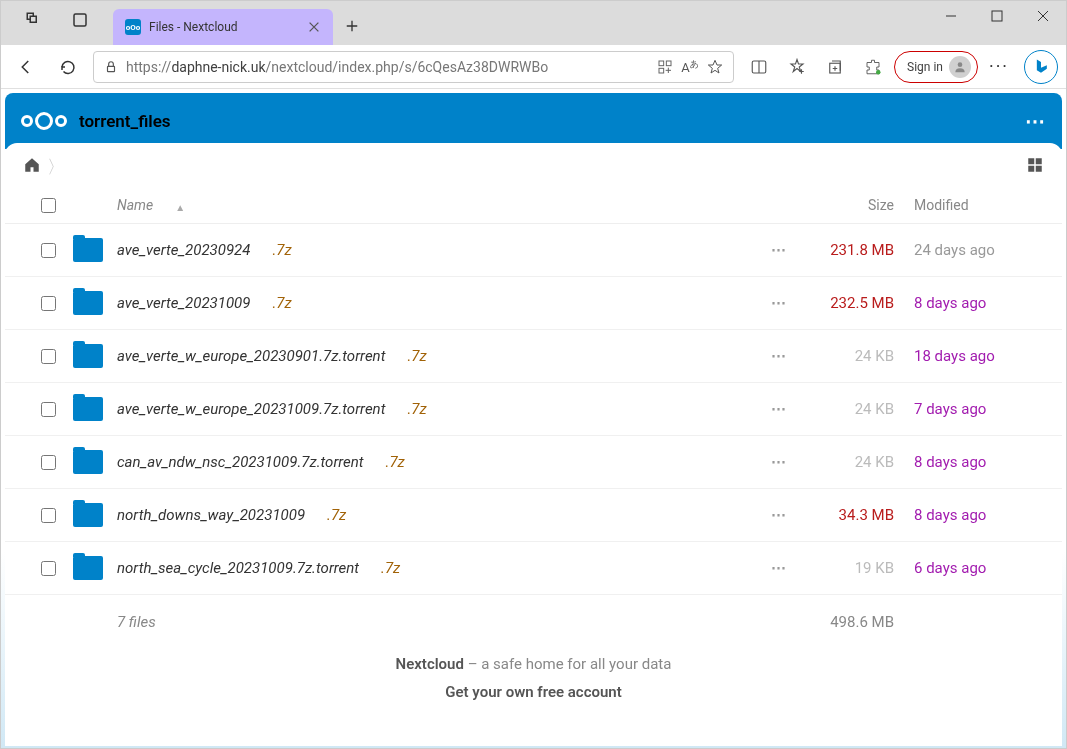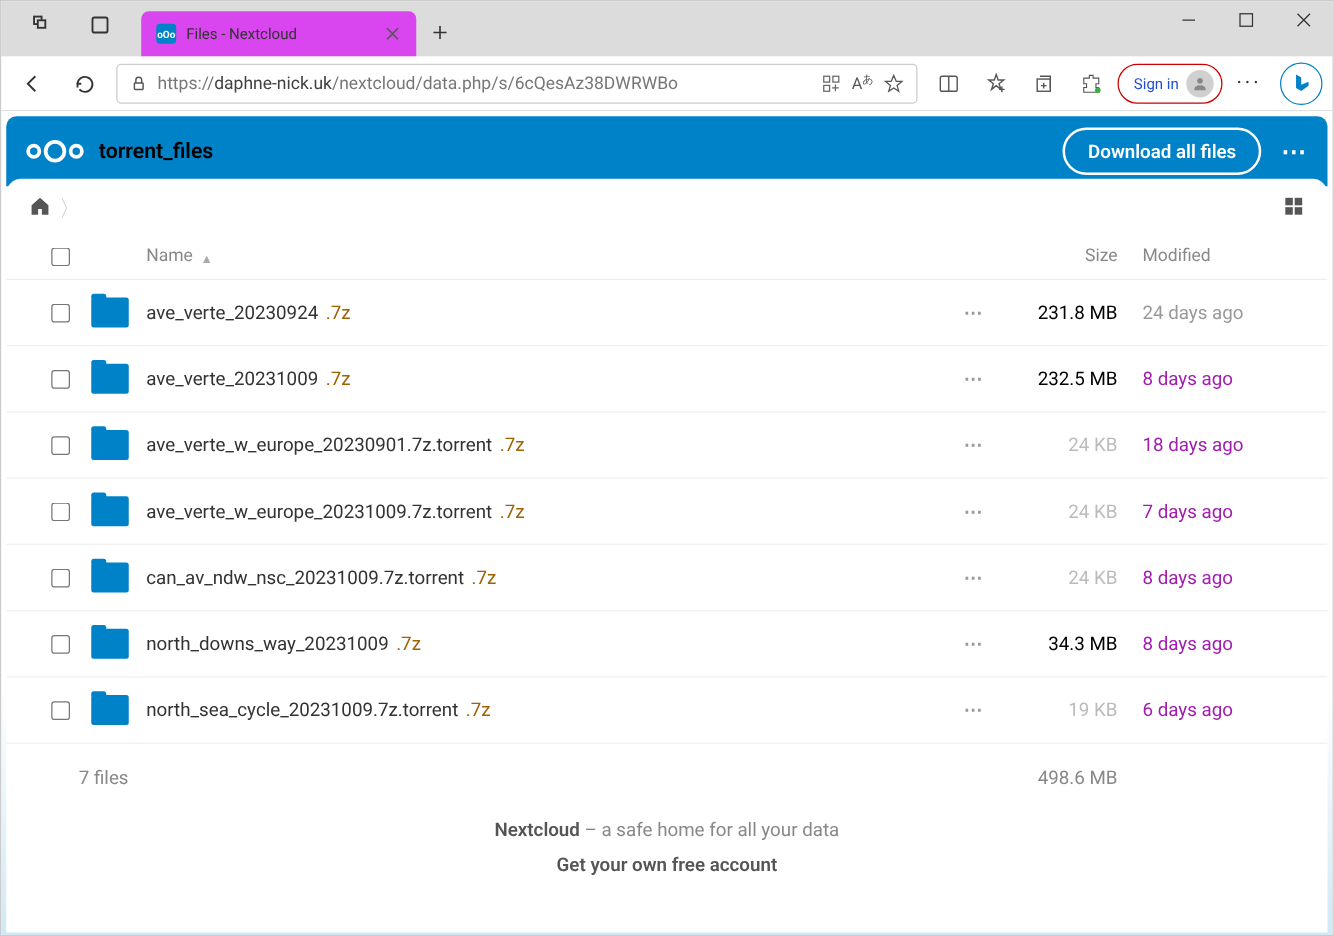"oOo" .browser-tab { background: #d946ef -> #c4b5fd }
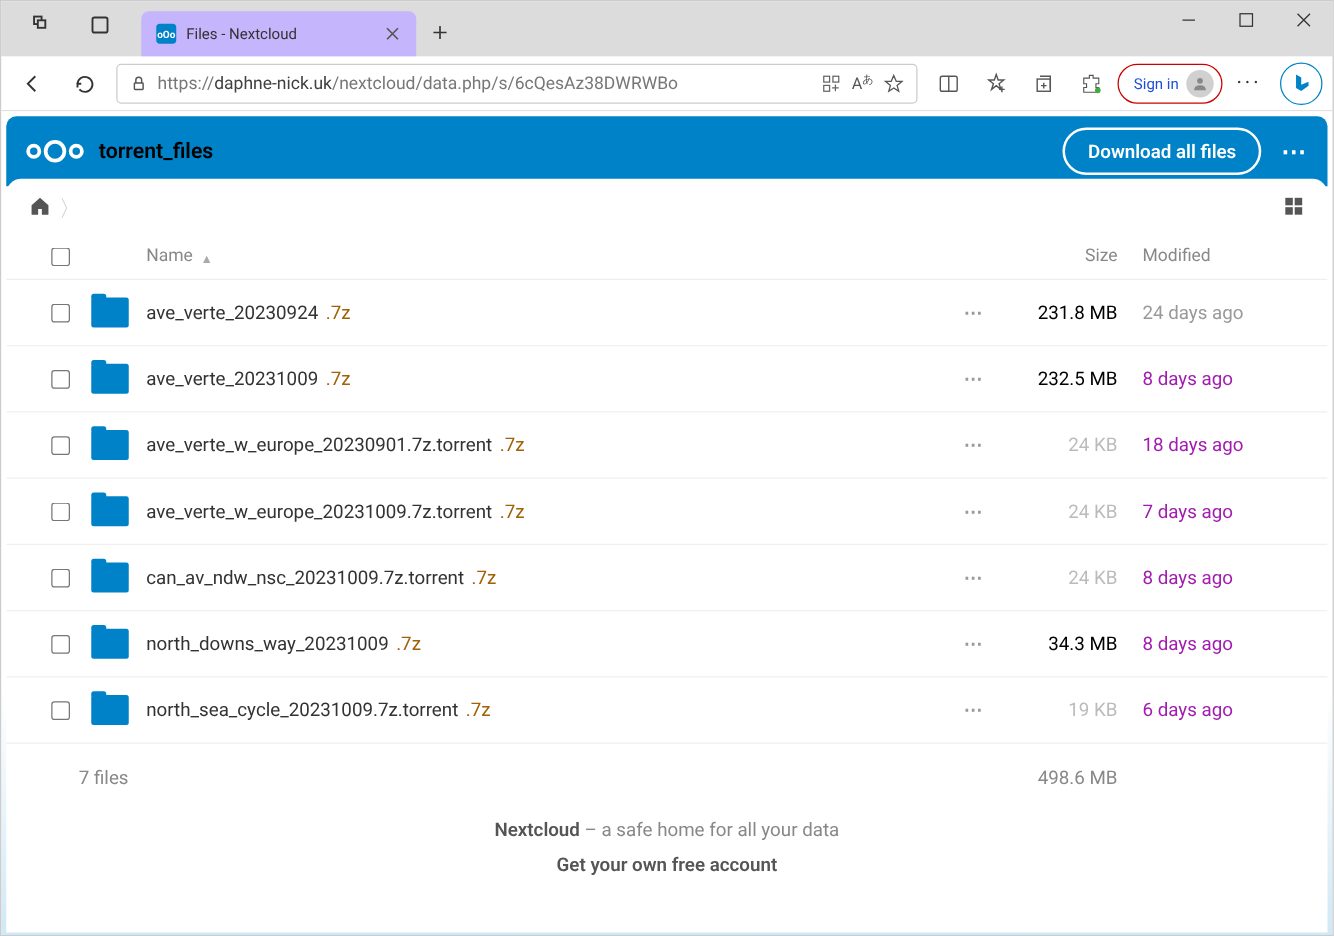"/nextcloud/data.php/s/6cQesAz38DWRWBo" span { text: /nextcloud/data.php/s/6cQesAz38DWRWBo -> /nextcloud/index.php/s/6cQesAz38DWRWBo }
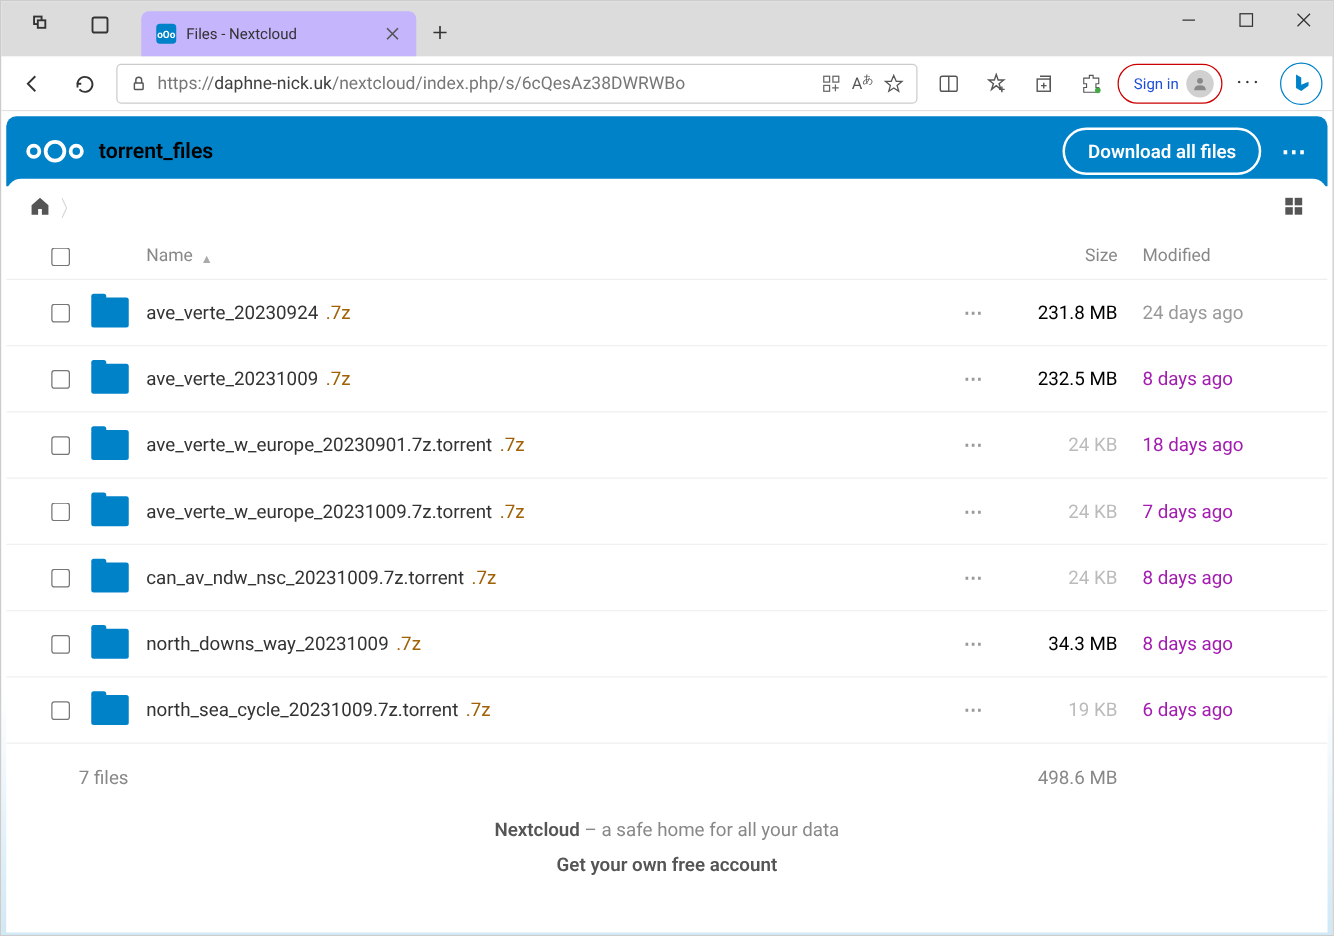"Sign in" .signin-btn { color: #1d4ed8 -> #404040 }
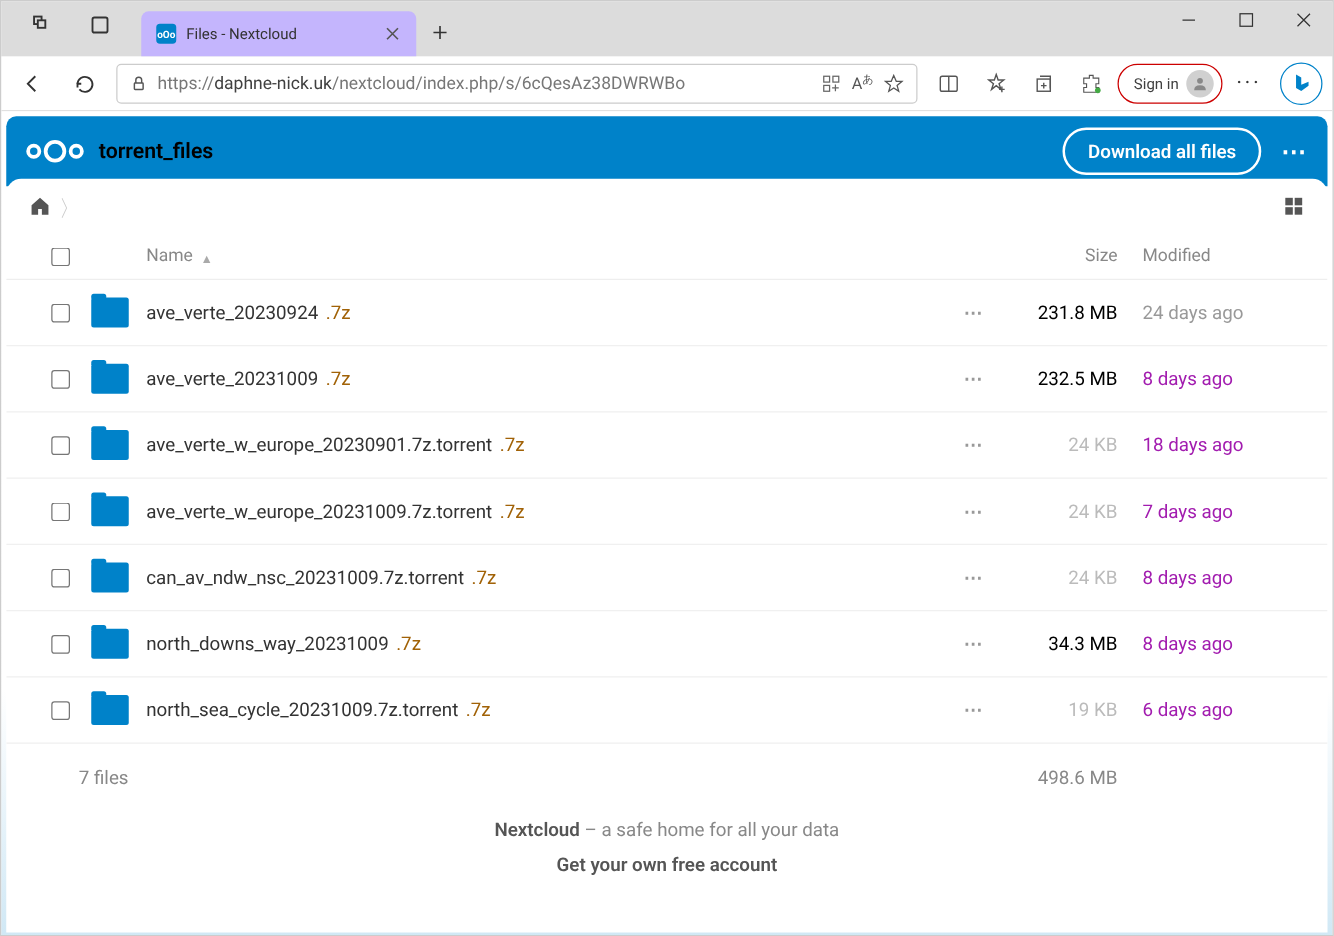"Download all files" button.download-btn { html: <button>Download all files</button> -> none }
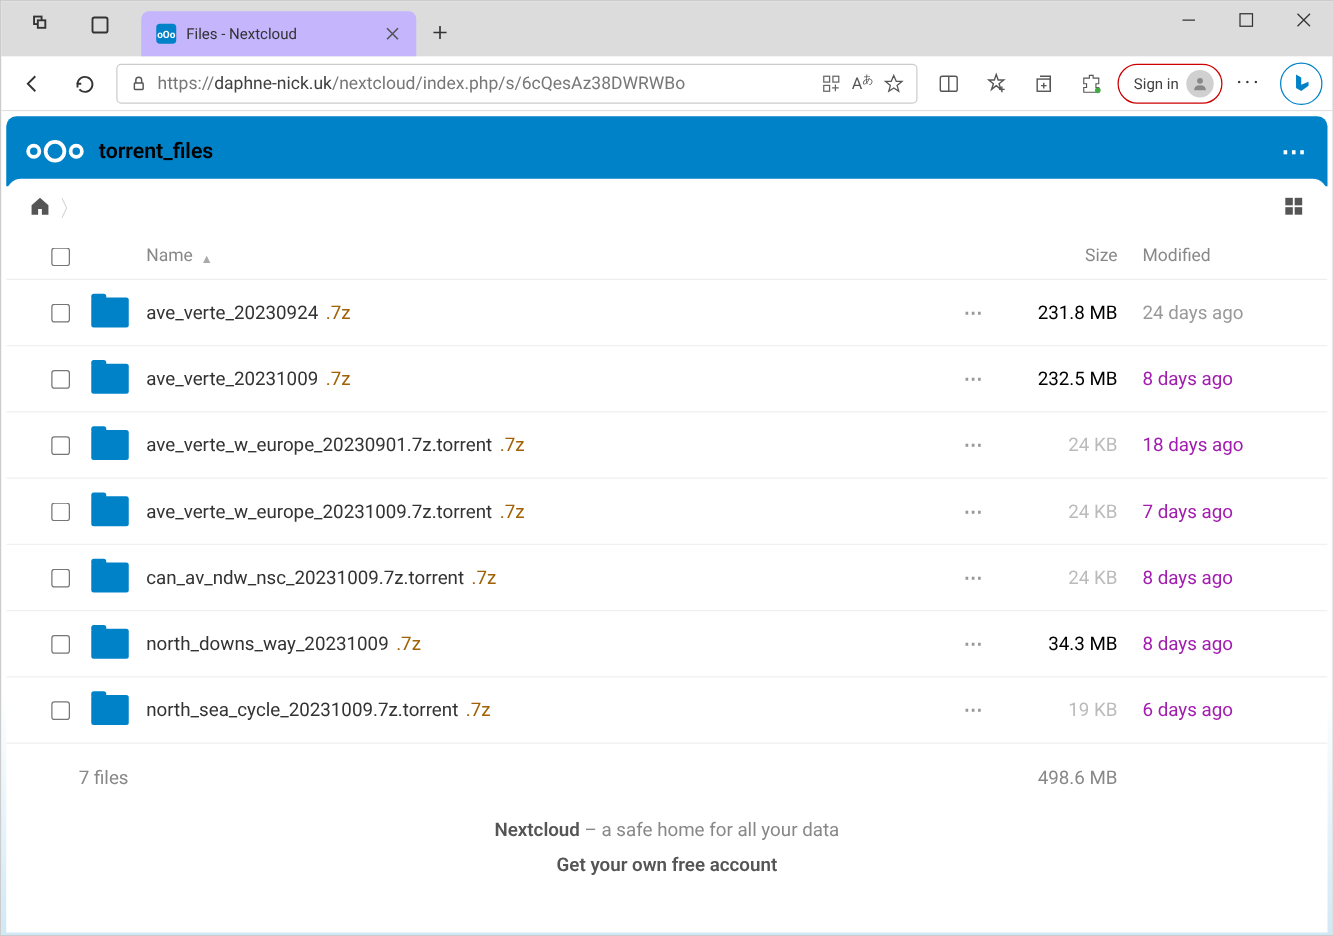"Name" .col-name { font-style: none -> italic; gap: 6px -> 22px }
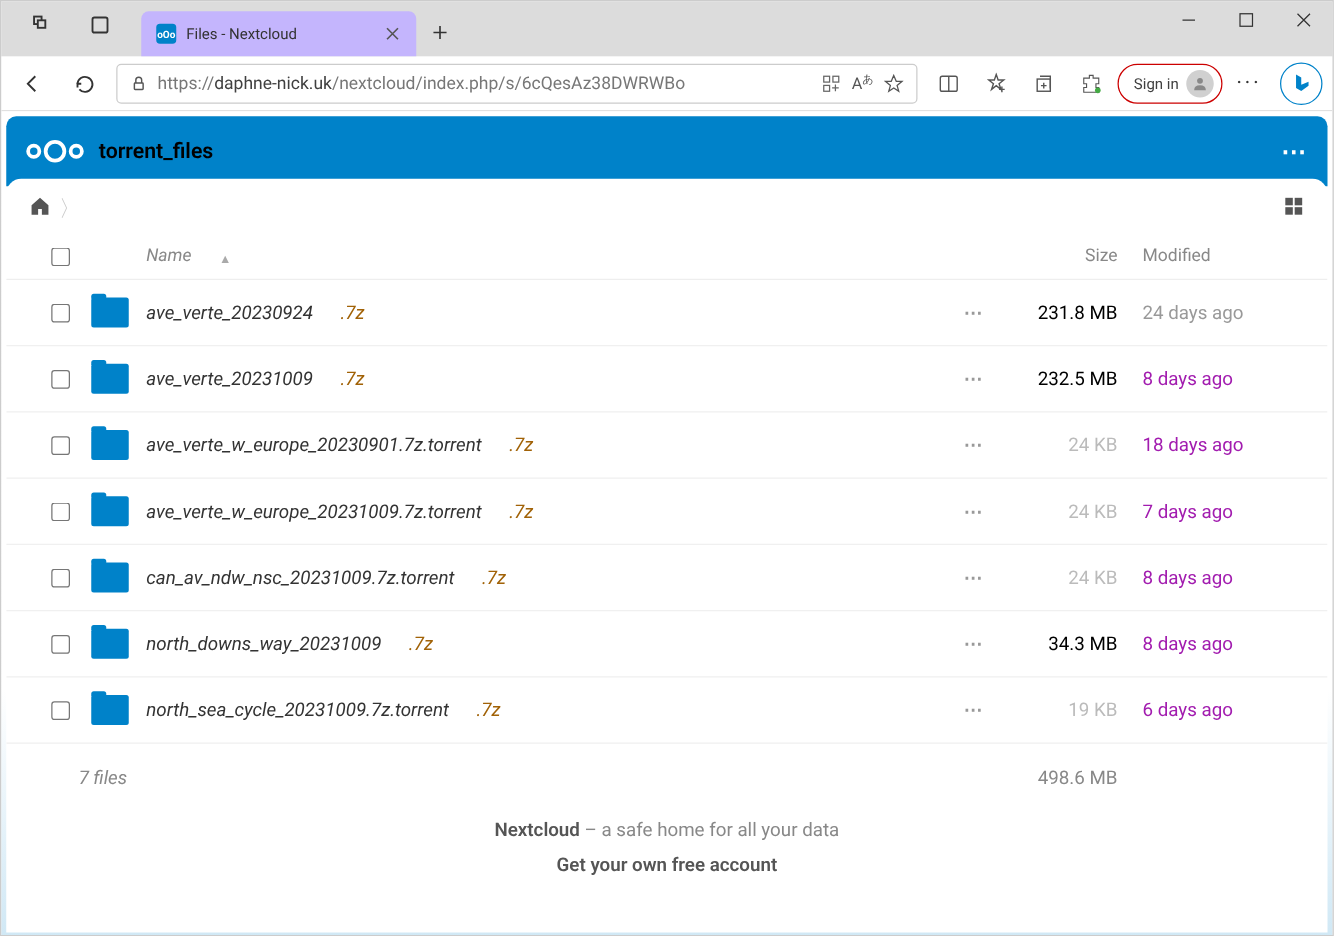"231.8 MB" .file-row .col-size { color: #000000 -> #b91c1c }
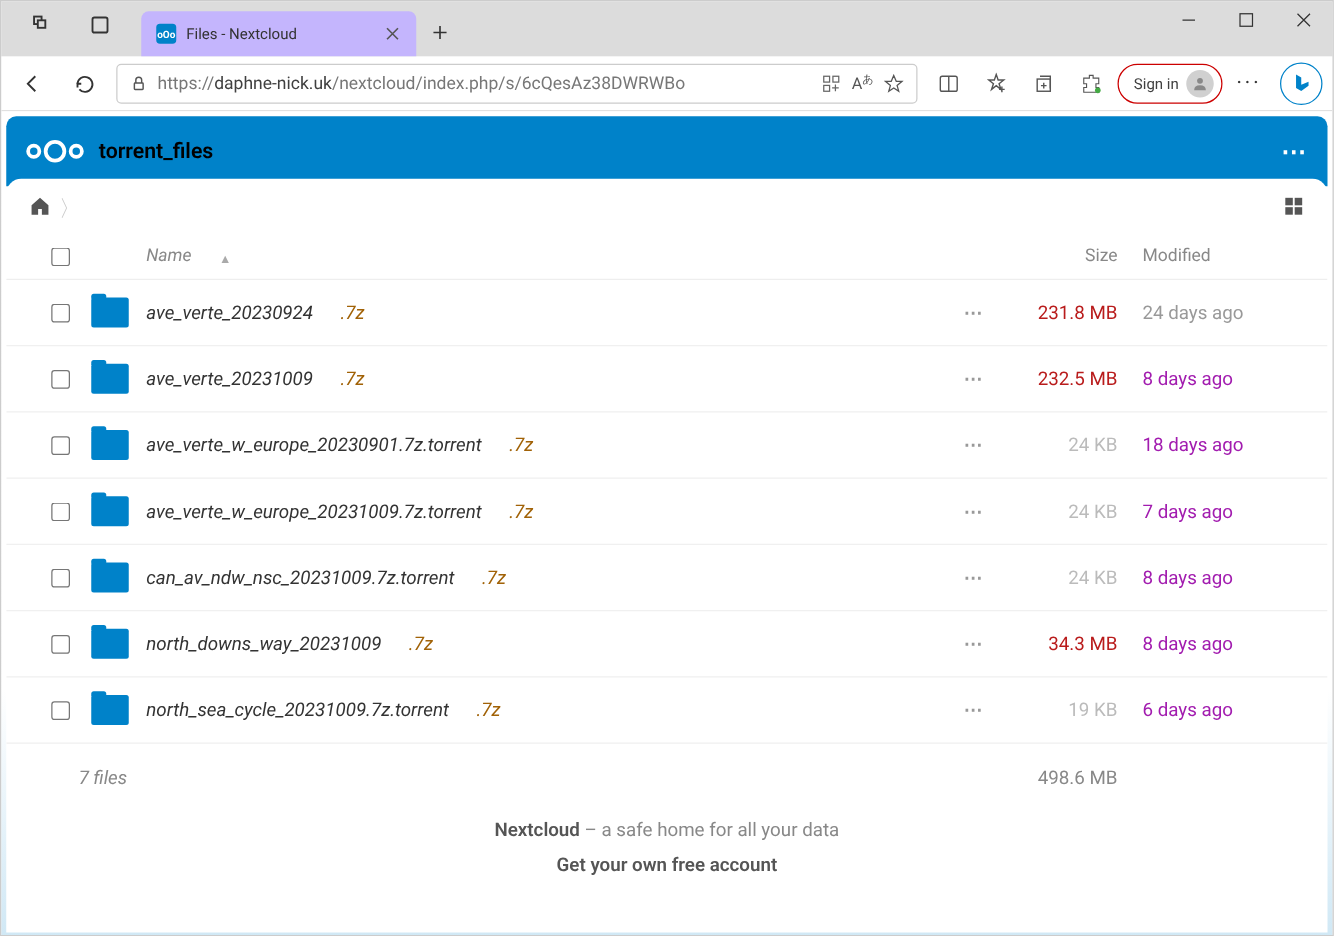"7 files" .summary-row .col-name { margin-left: 40px -> 94px }
